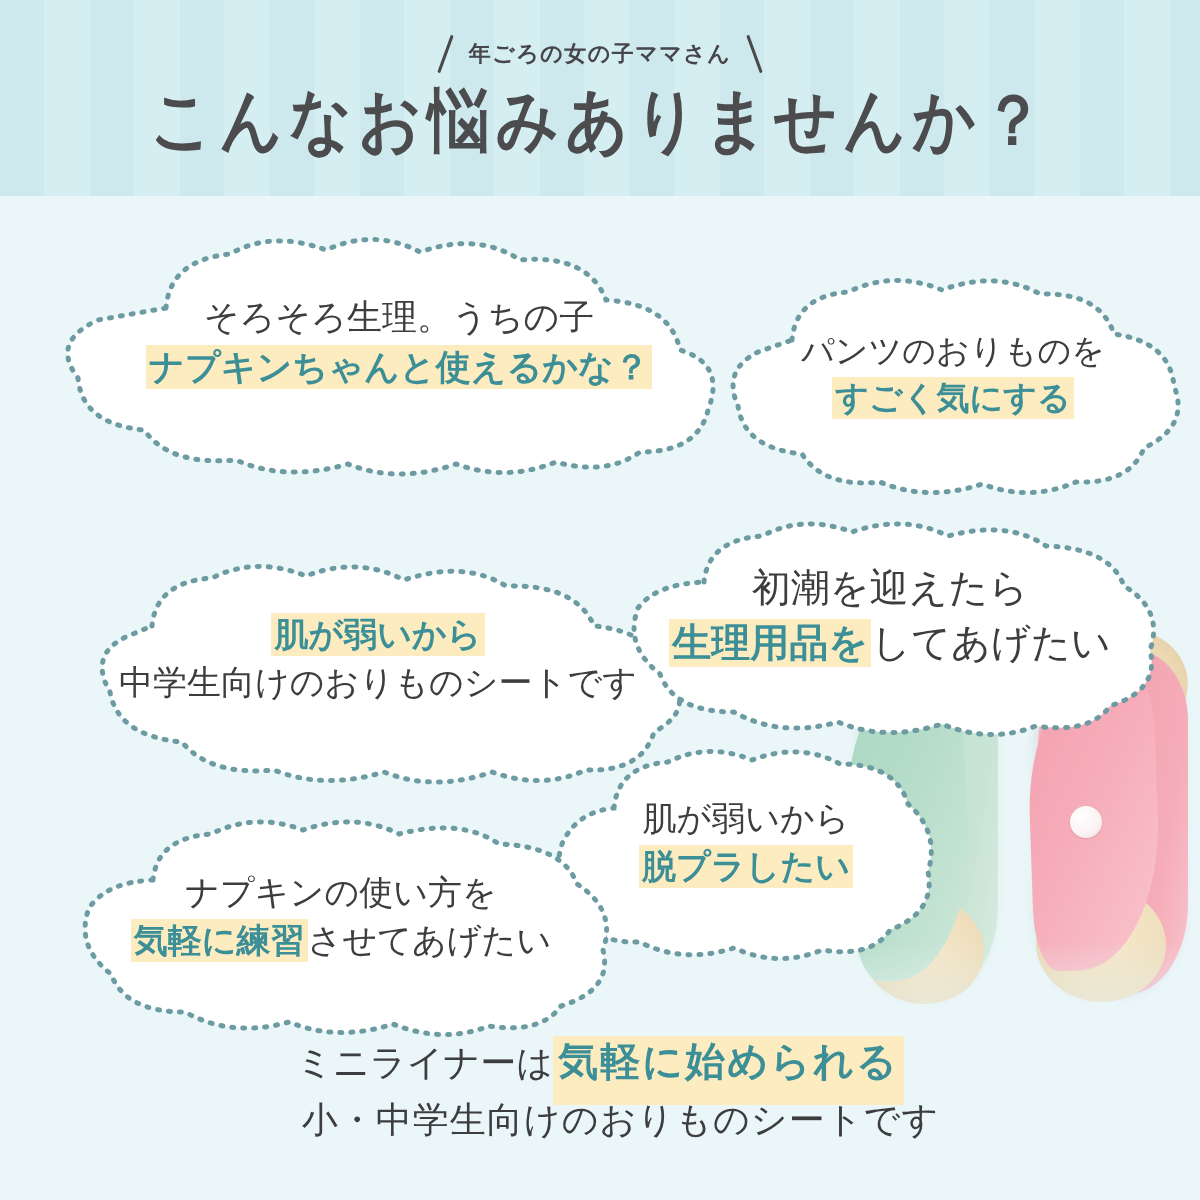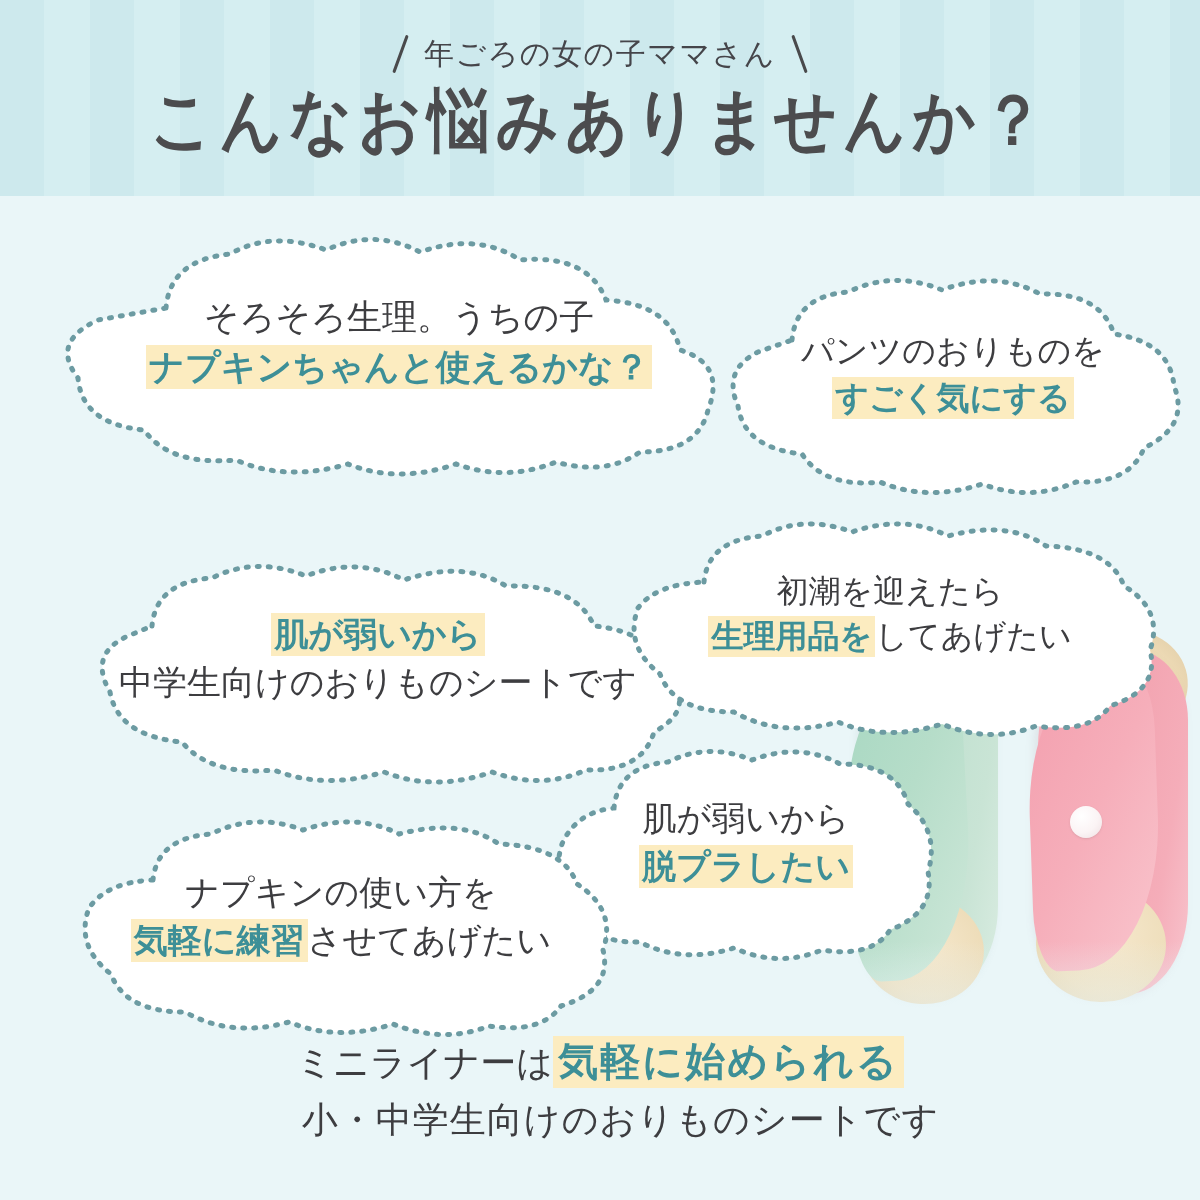"年ごろの女の子ママさん" #eyebrow-text { font-size: 30px -> 22px; font-weight: normal -> bold }
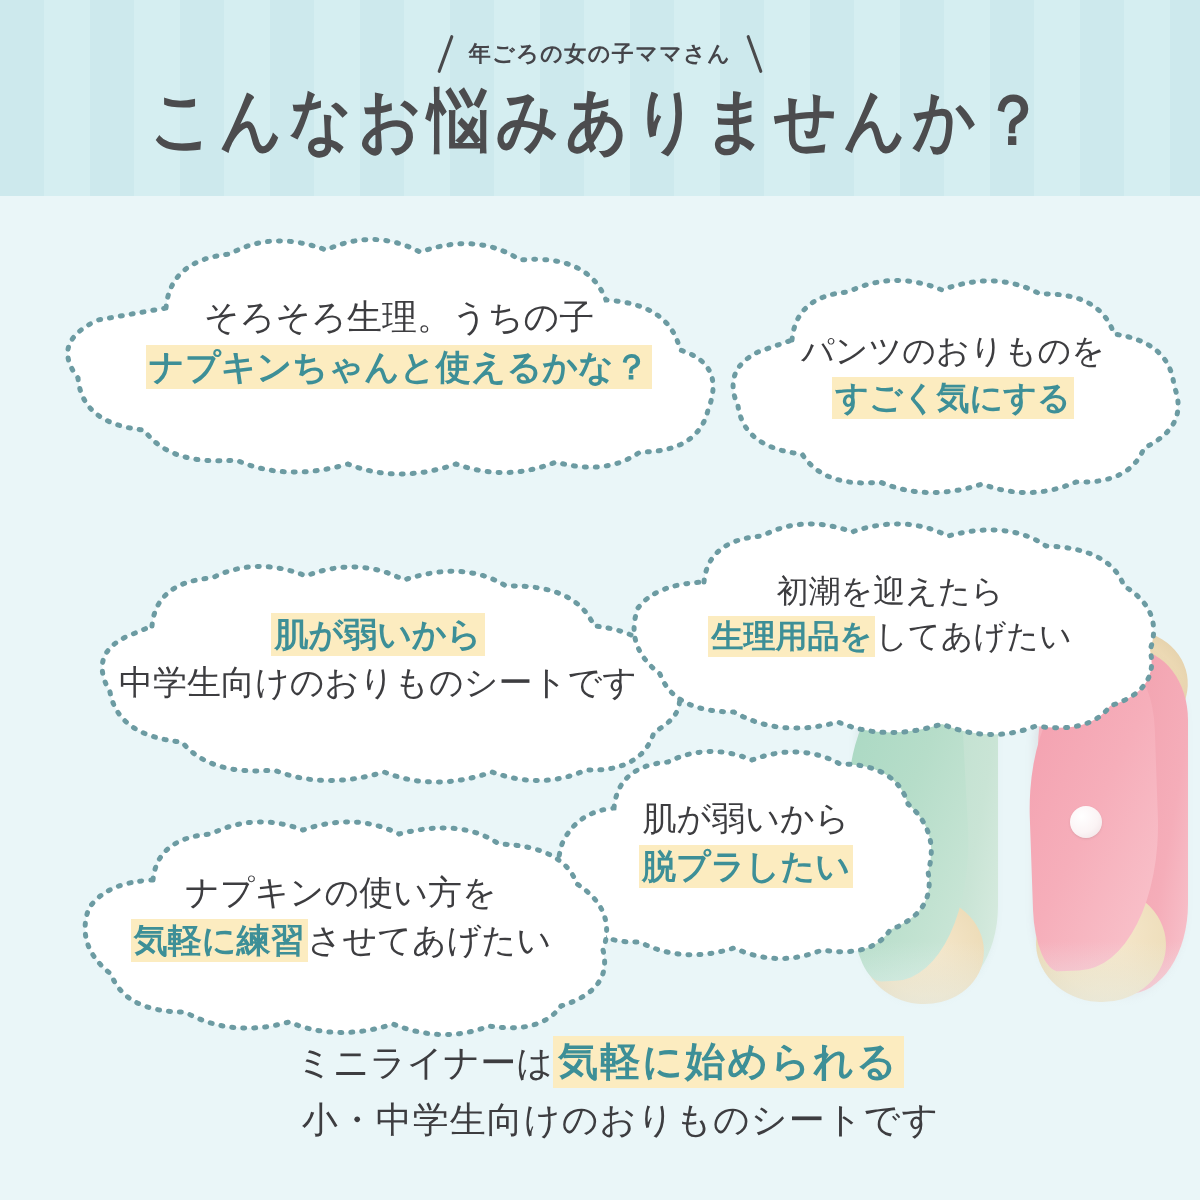"初潮を迎えたら" #cloud-4 .cloud-text { font-size: 32px -> 39px; top: 45px -> 36px }
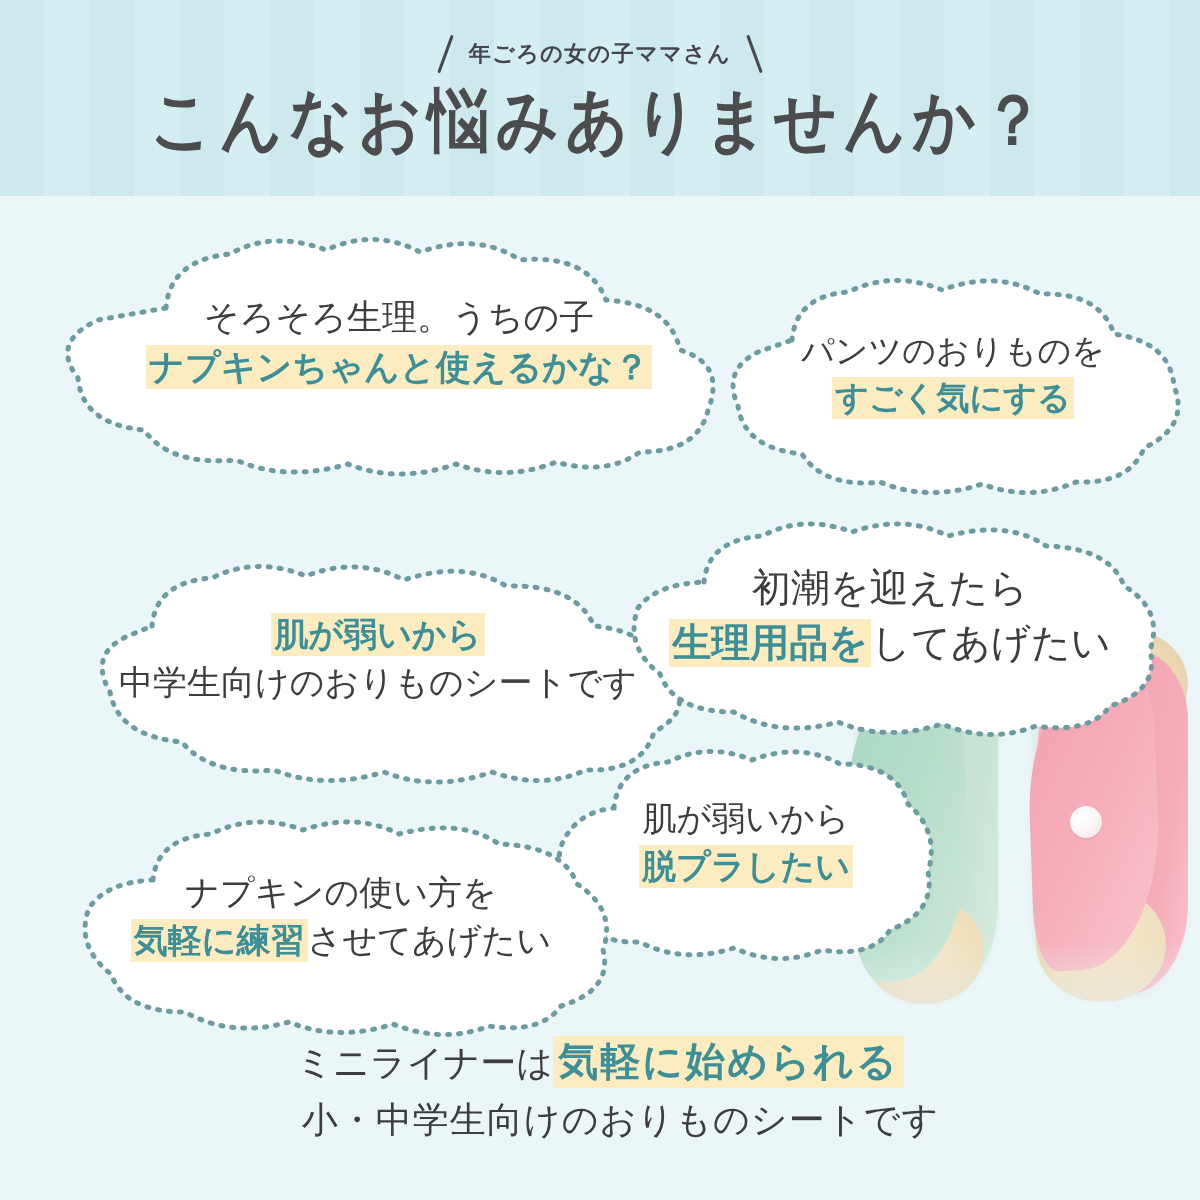"気軽に始められる" #footer-line-1 .hl { padding: 3px 5px 5px 5px -> 3px 5px 22px 5px }
